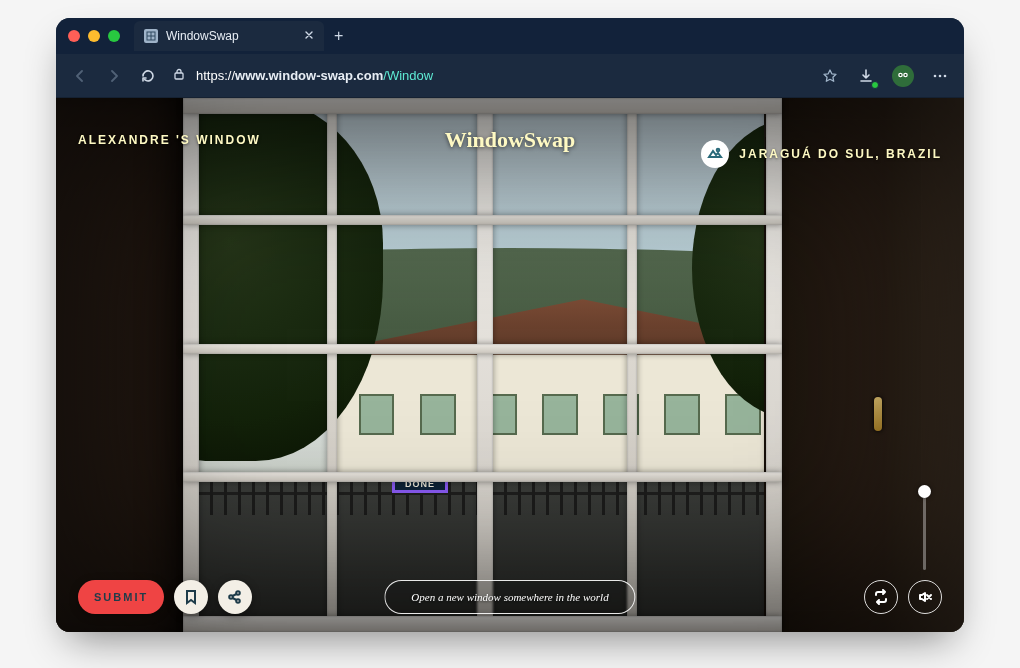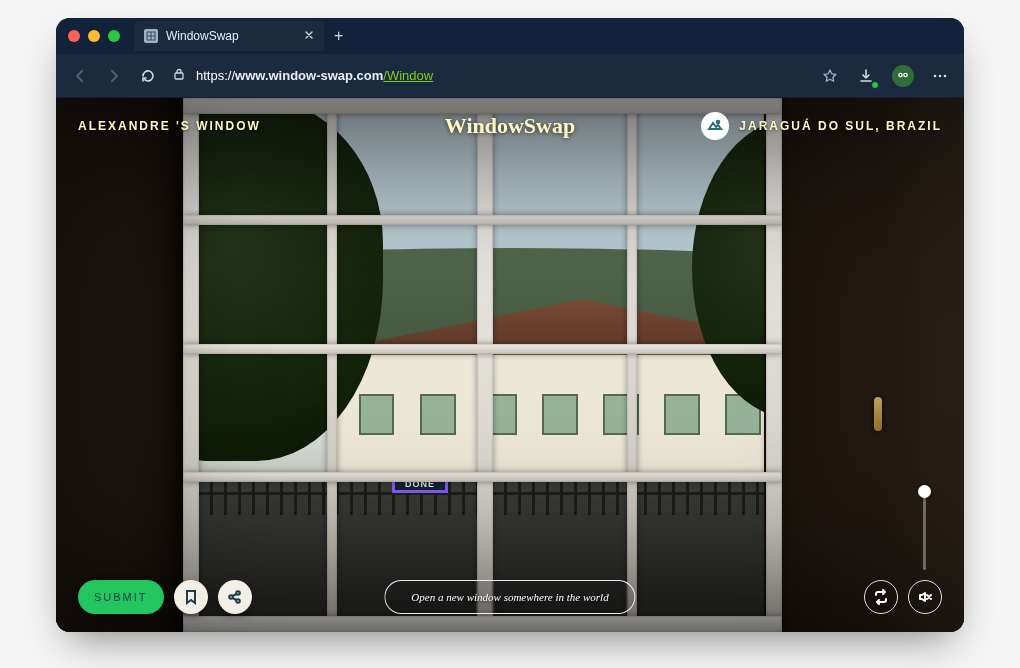"/Window" .url-path { color: #84cc16 -> #5eead4; text-decoration: underline -> none }
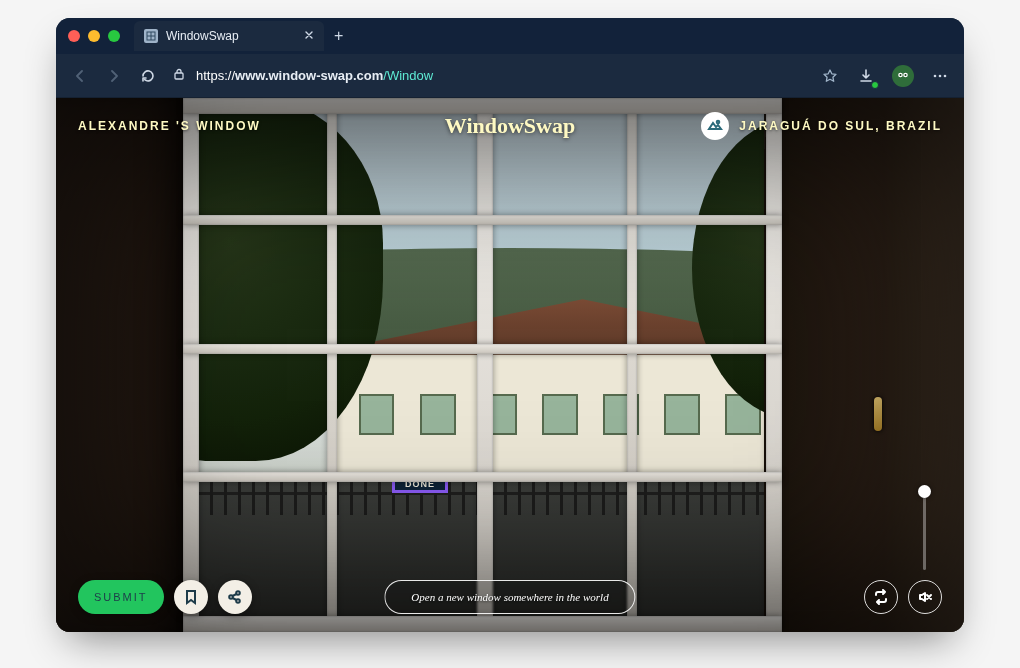"JARAGUÁ DO SUL, BRAZIL" .loc { margin-top: none -> 28px }
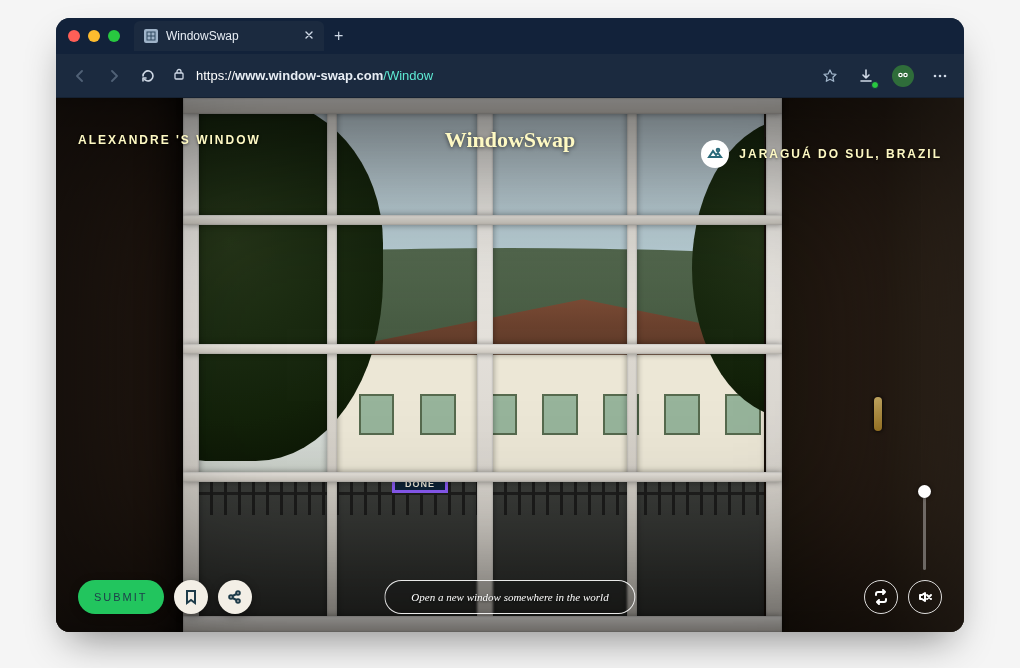"SUBMIT" .pill { background: #22c55e -> #ef4444; font-weight: 400 -> 700 }
